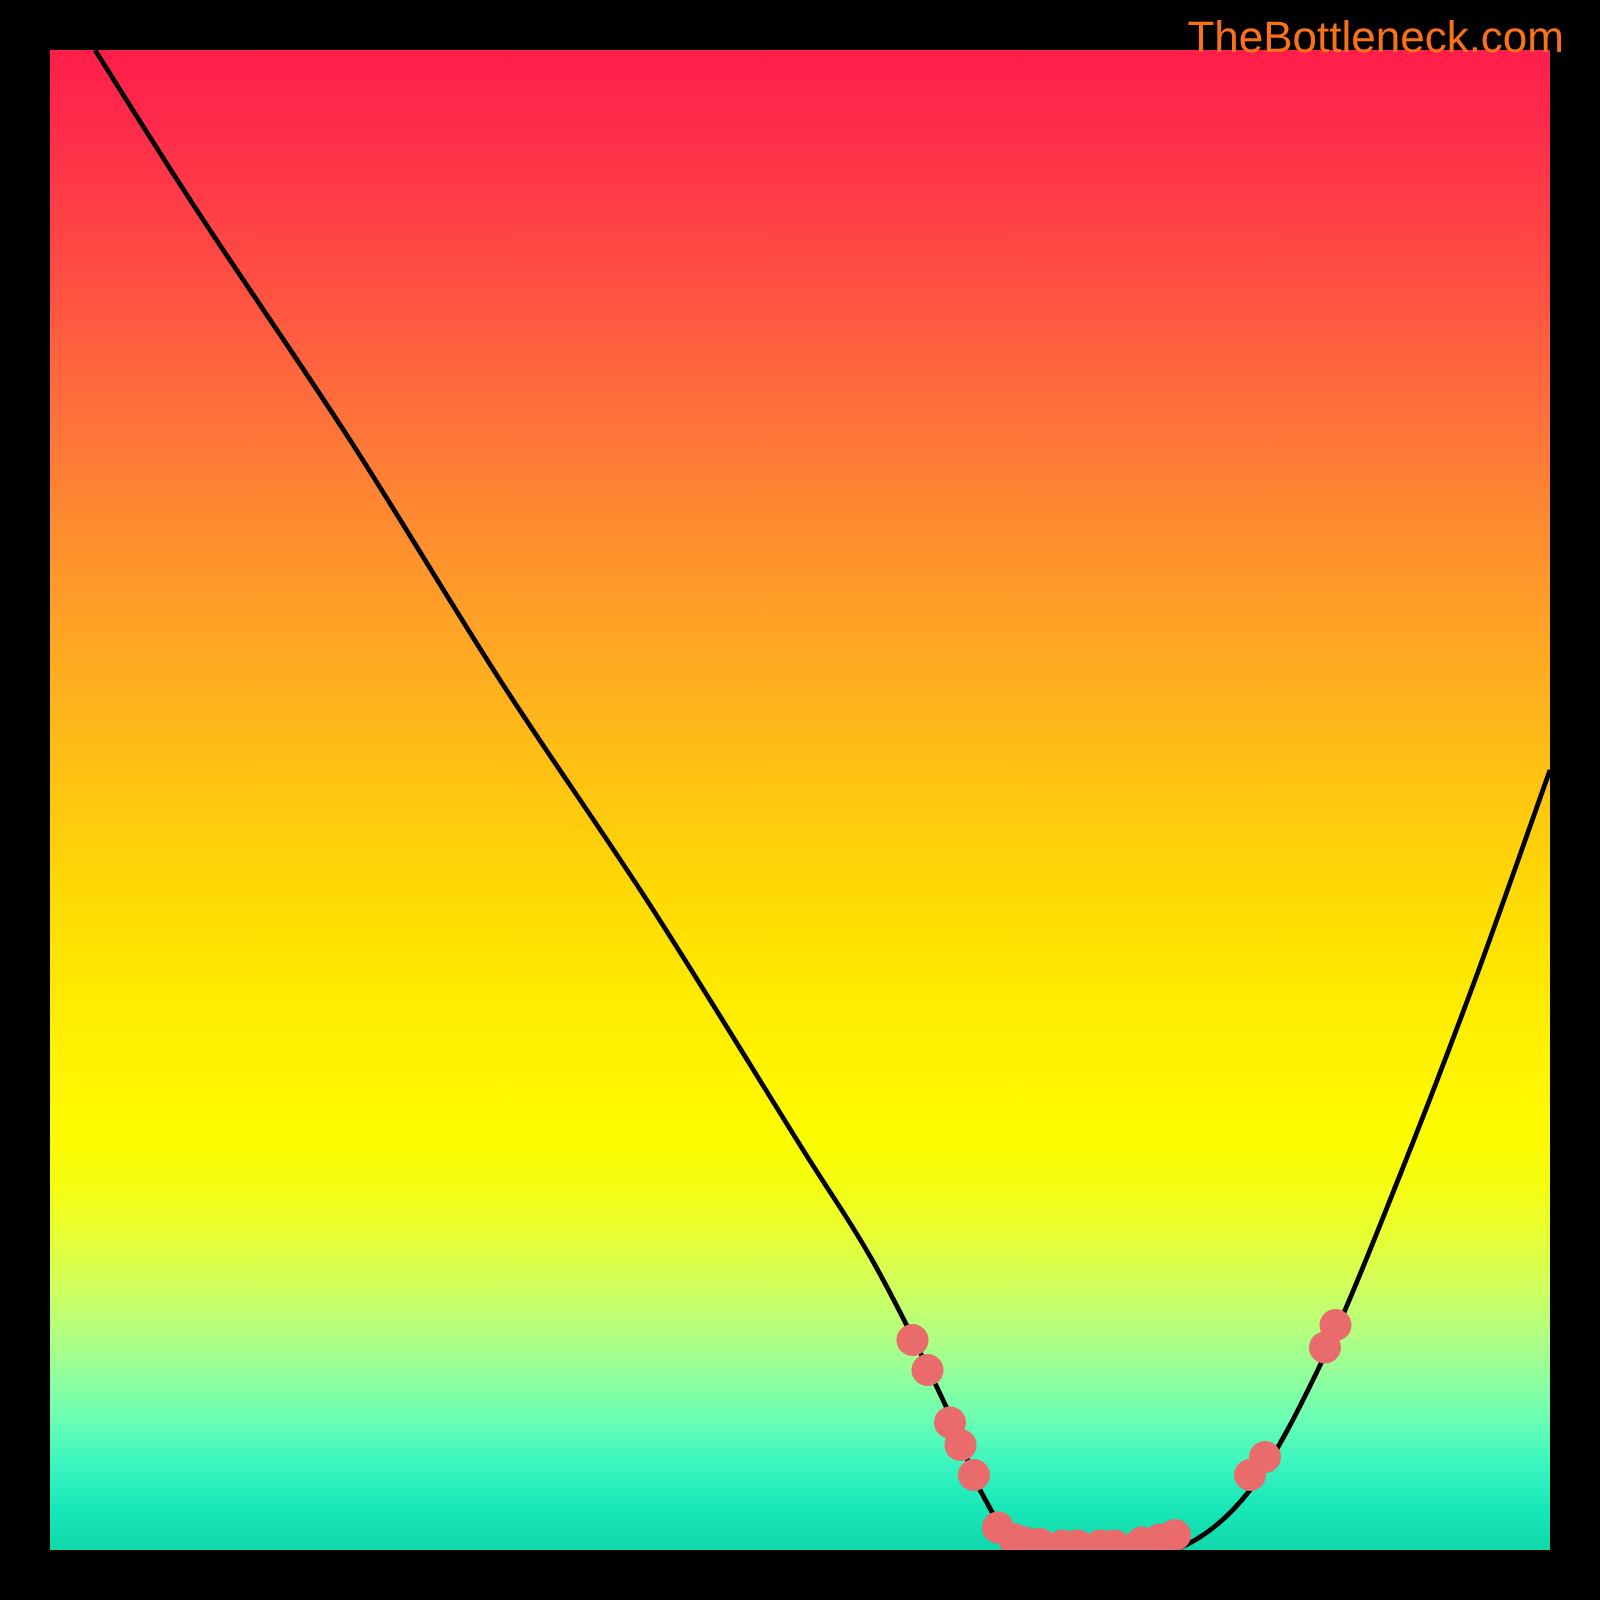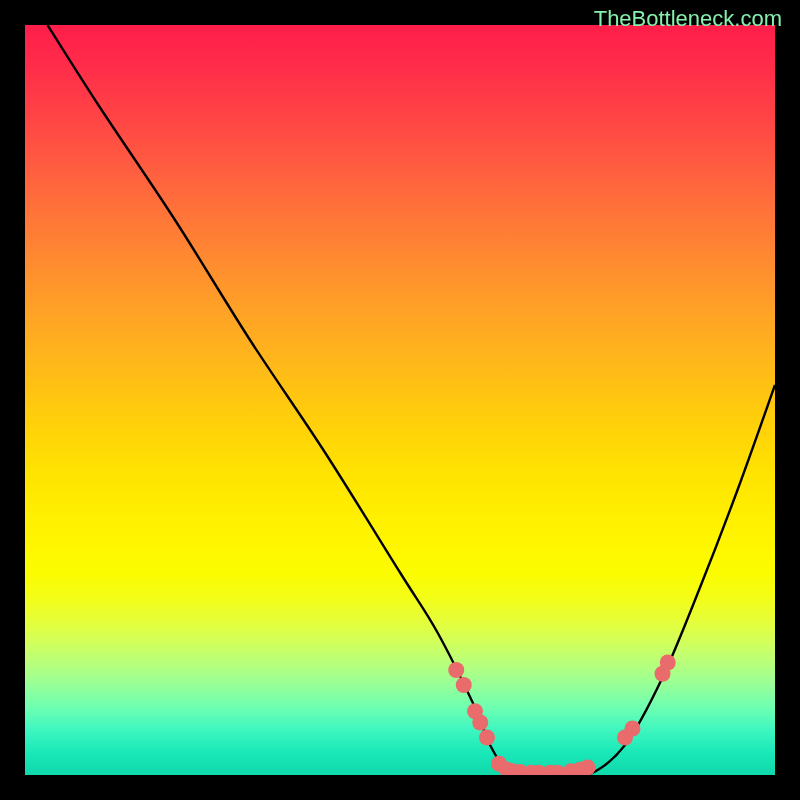"TheBottleneck.com" .watermark { color: #86efac -> #f97316 }
